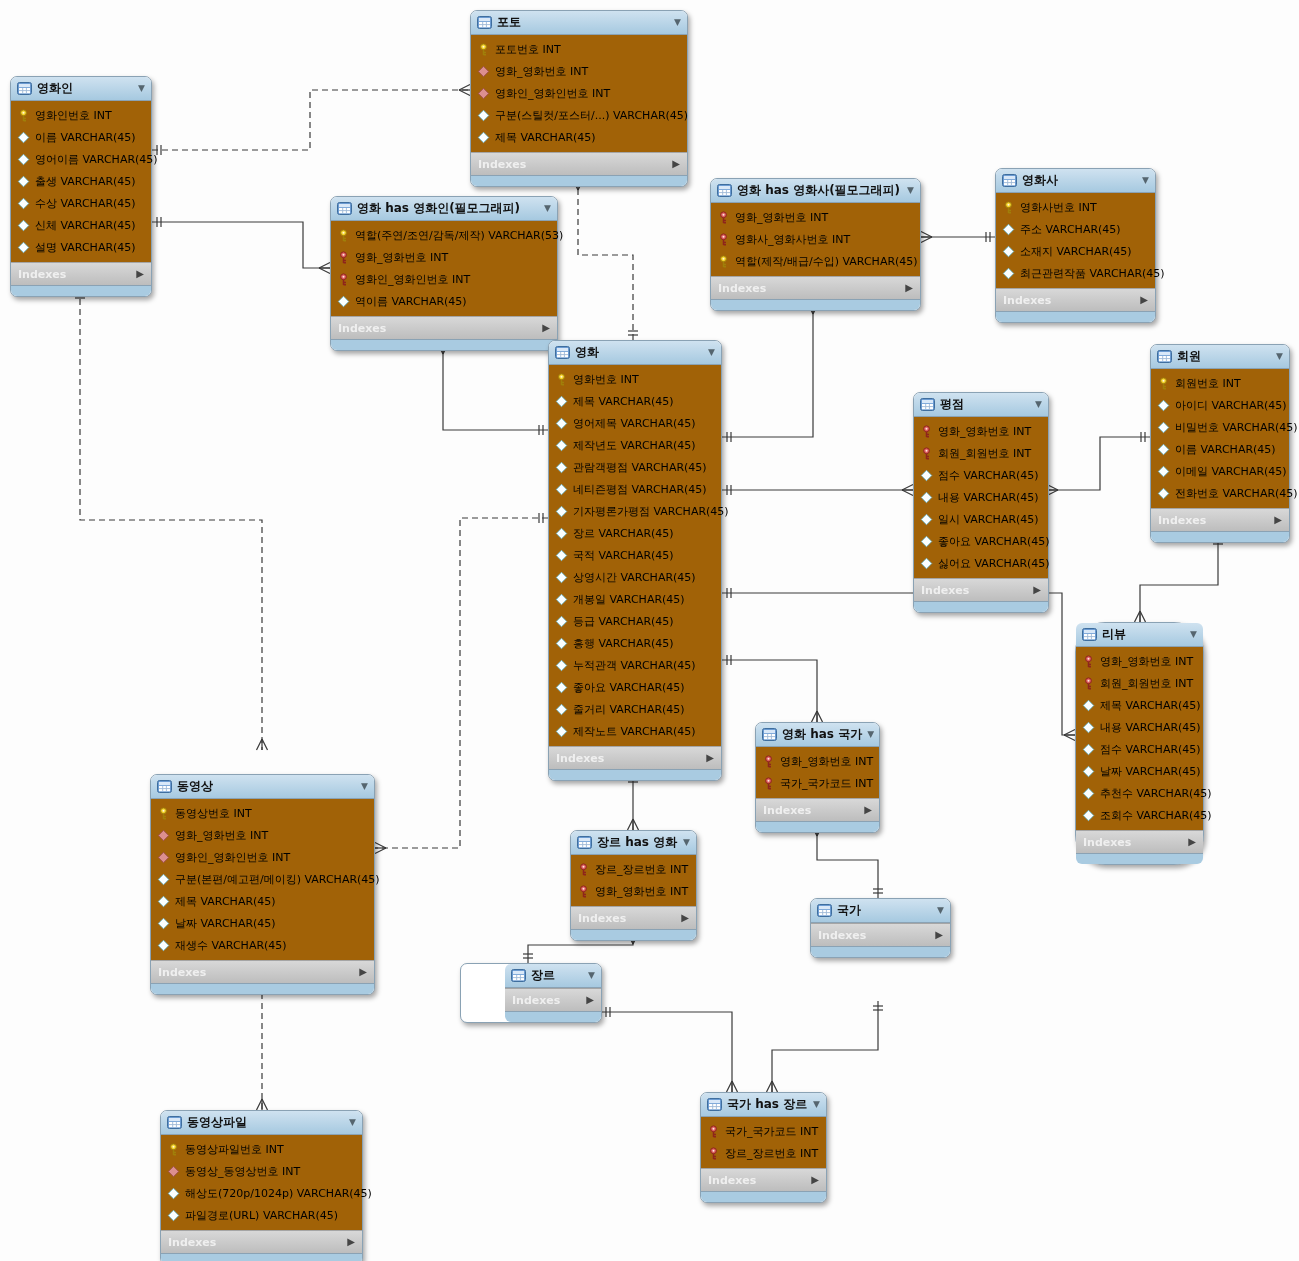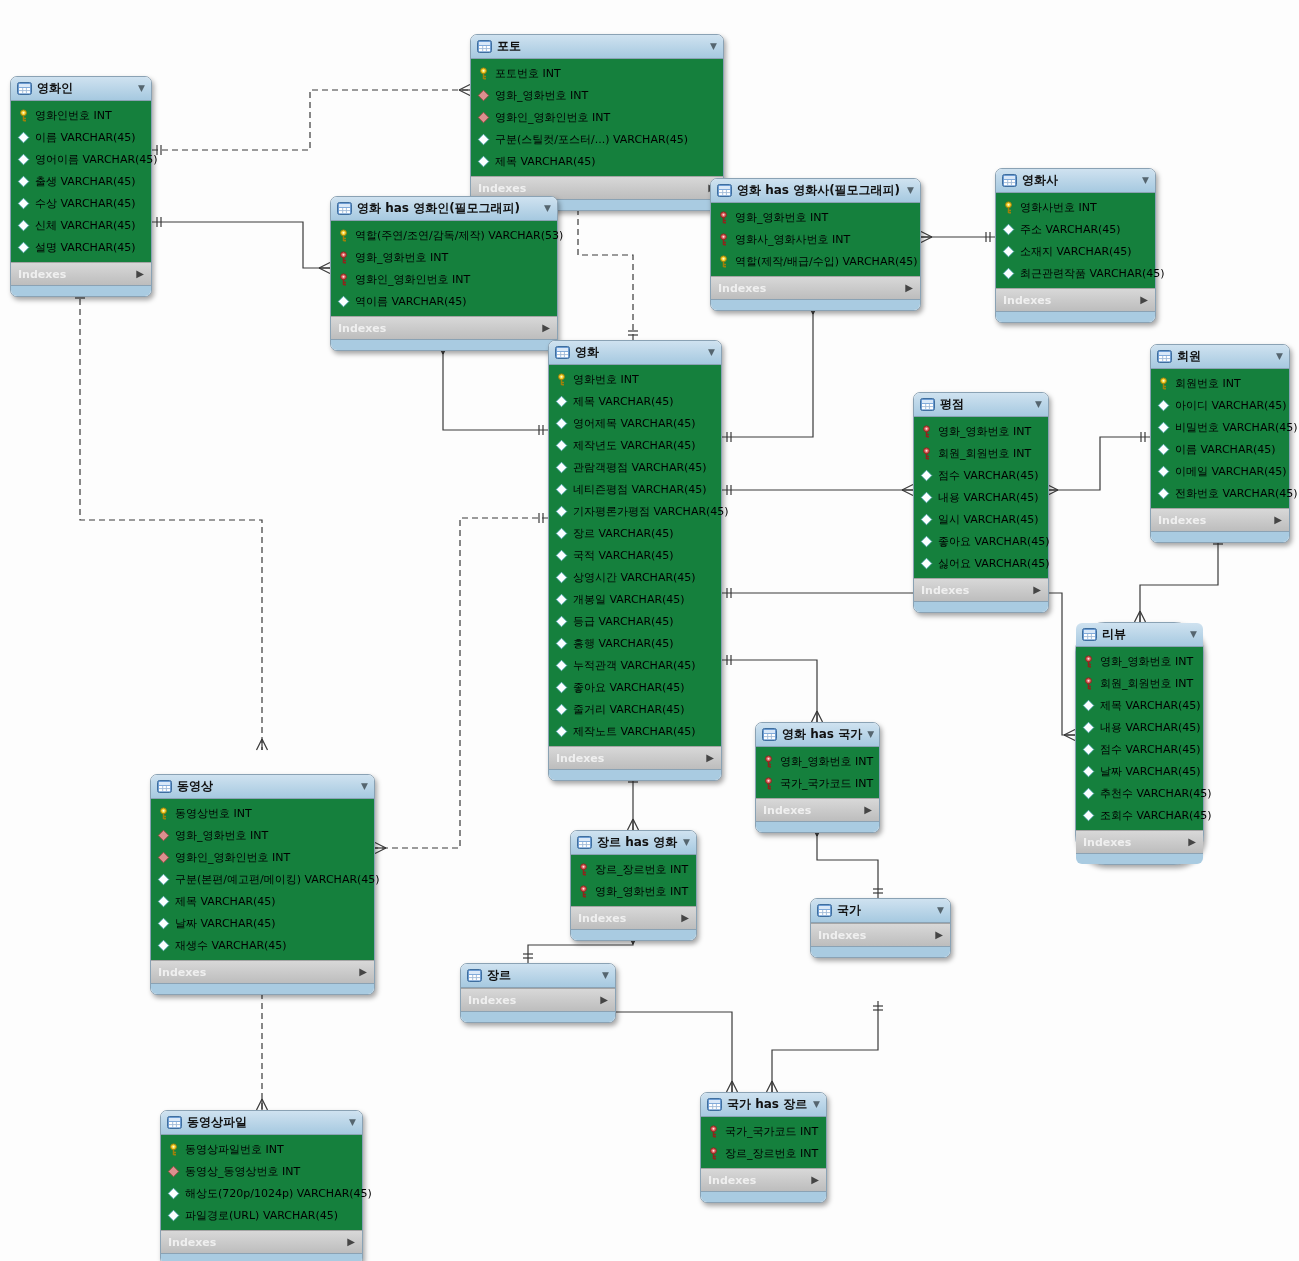"포토" div.tbl { margin-top: 24px -> none; width: 254px -> 218px }
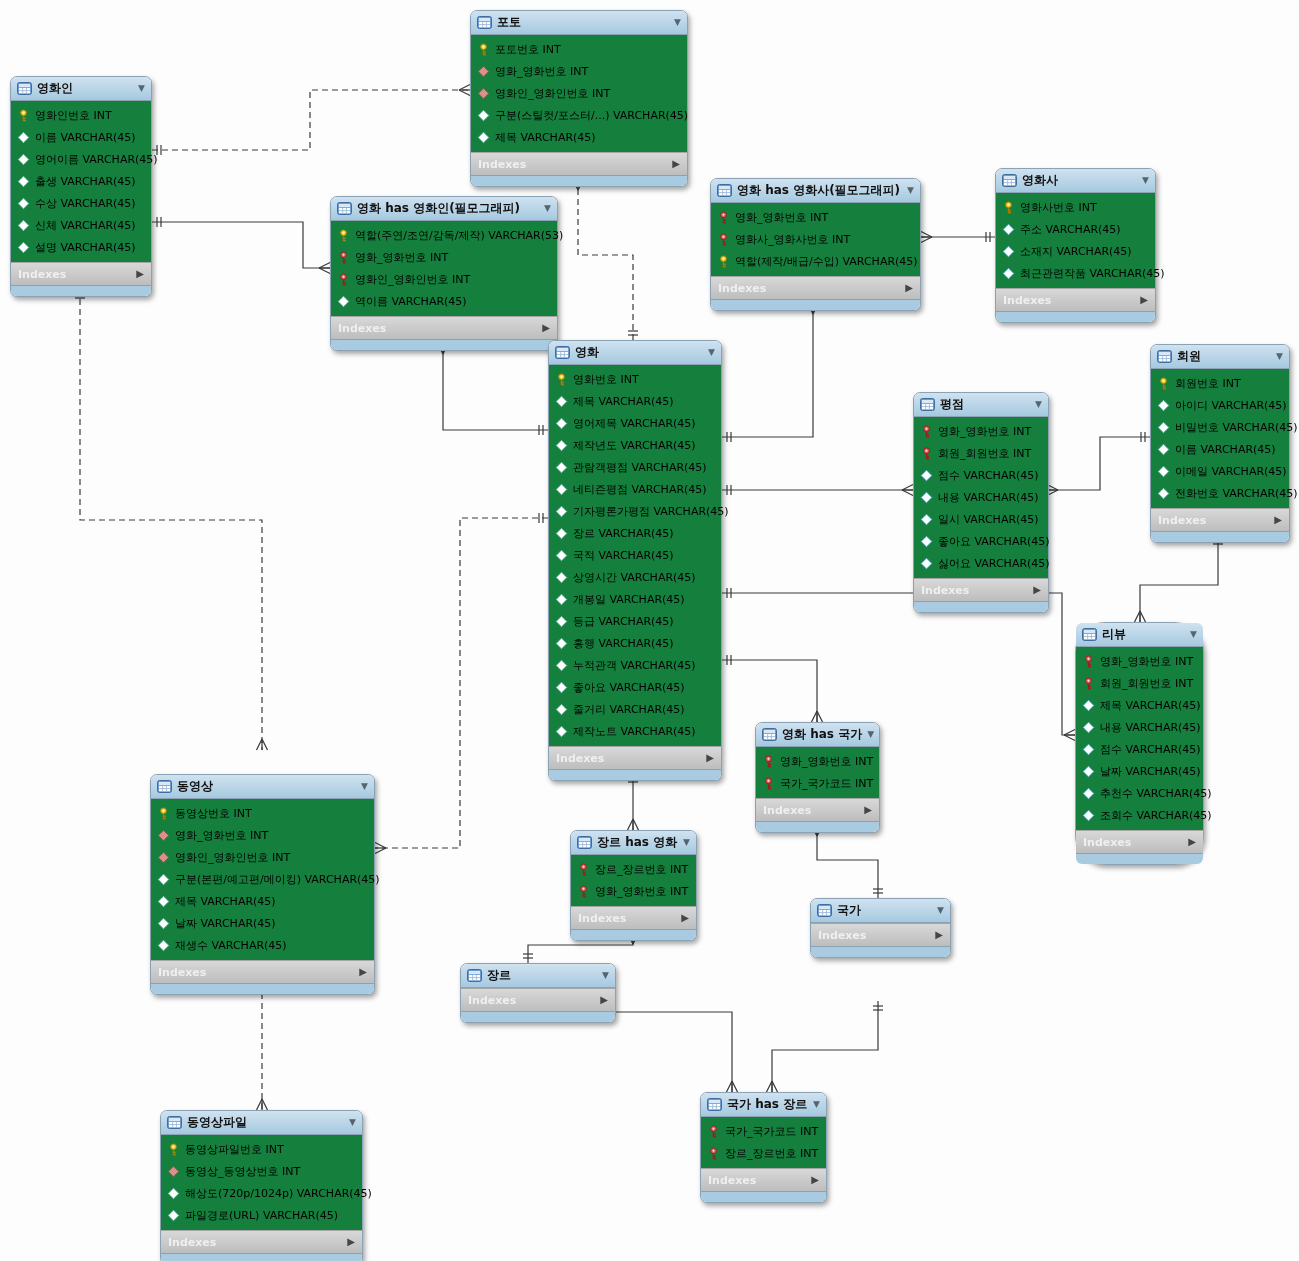"포토번호 INT" .tbl-body { background: #15803d -> #a16207 }
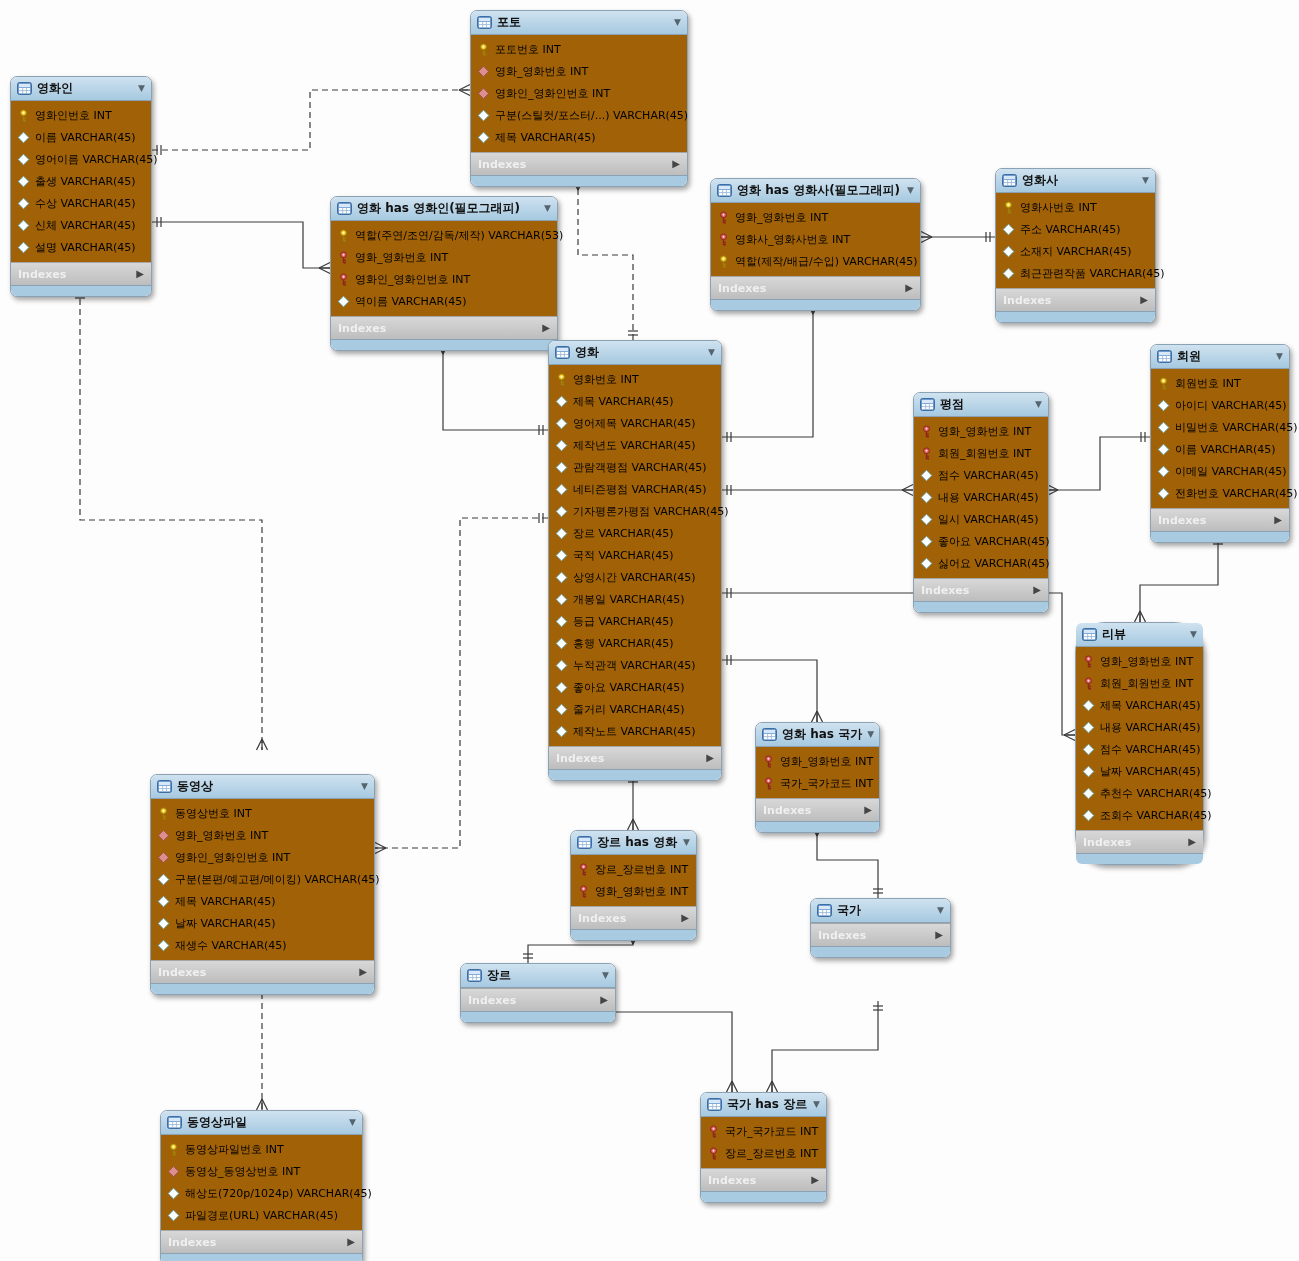"장르" div.tbl { padding-left: none -> 44px; width: 156px -> 142px }
